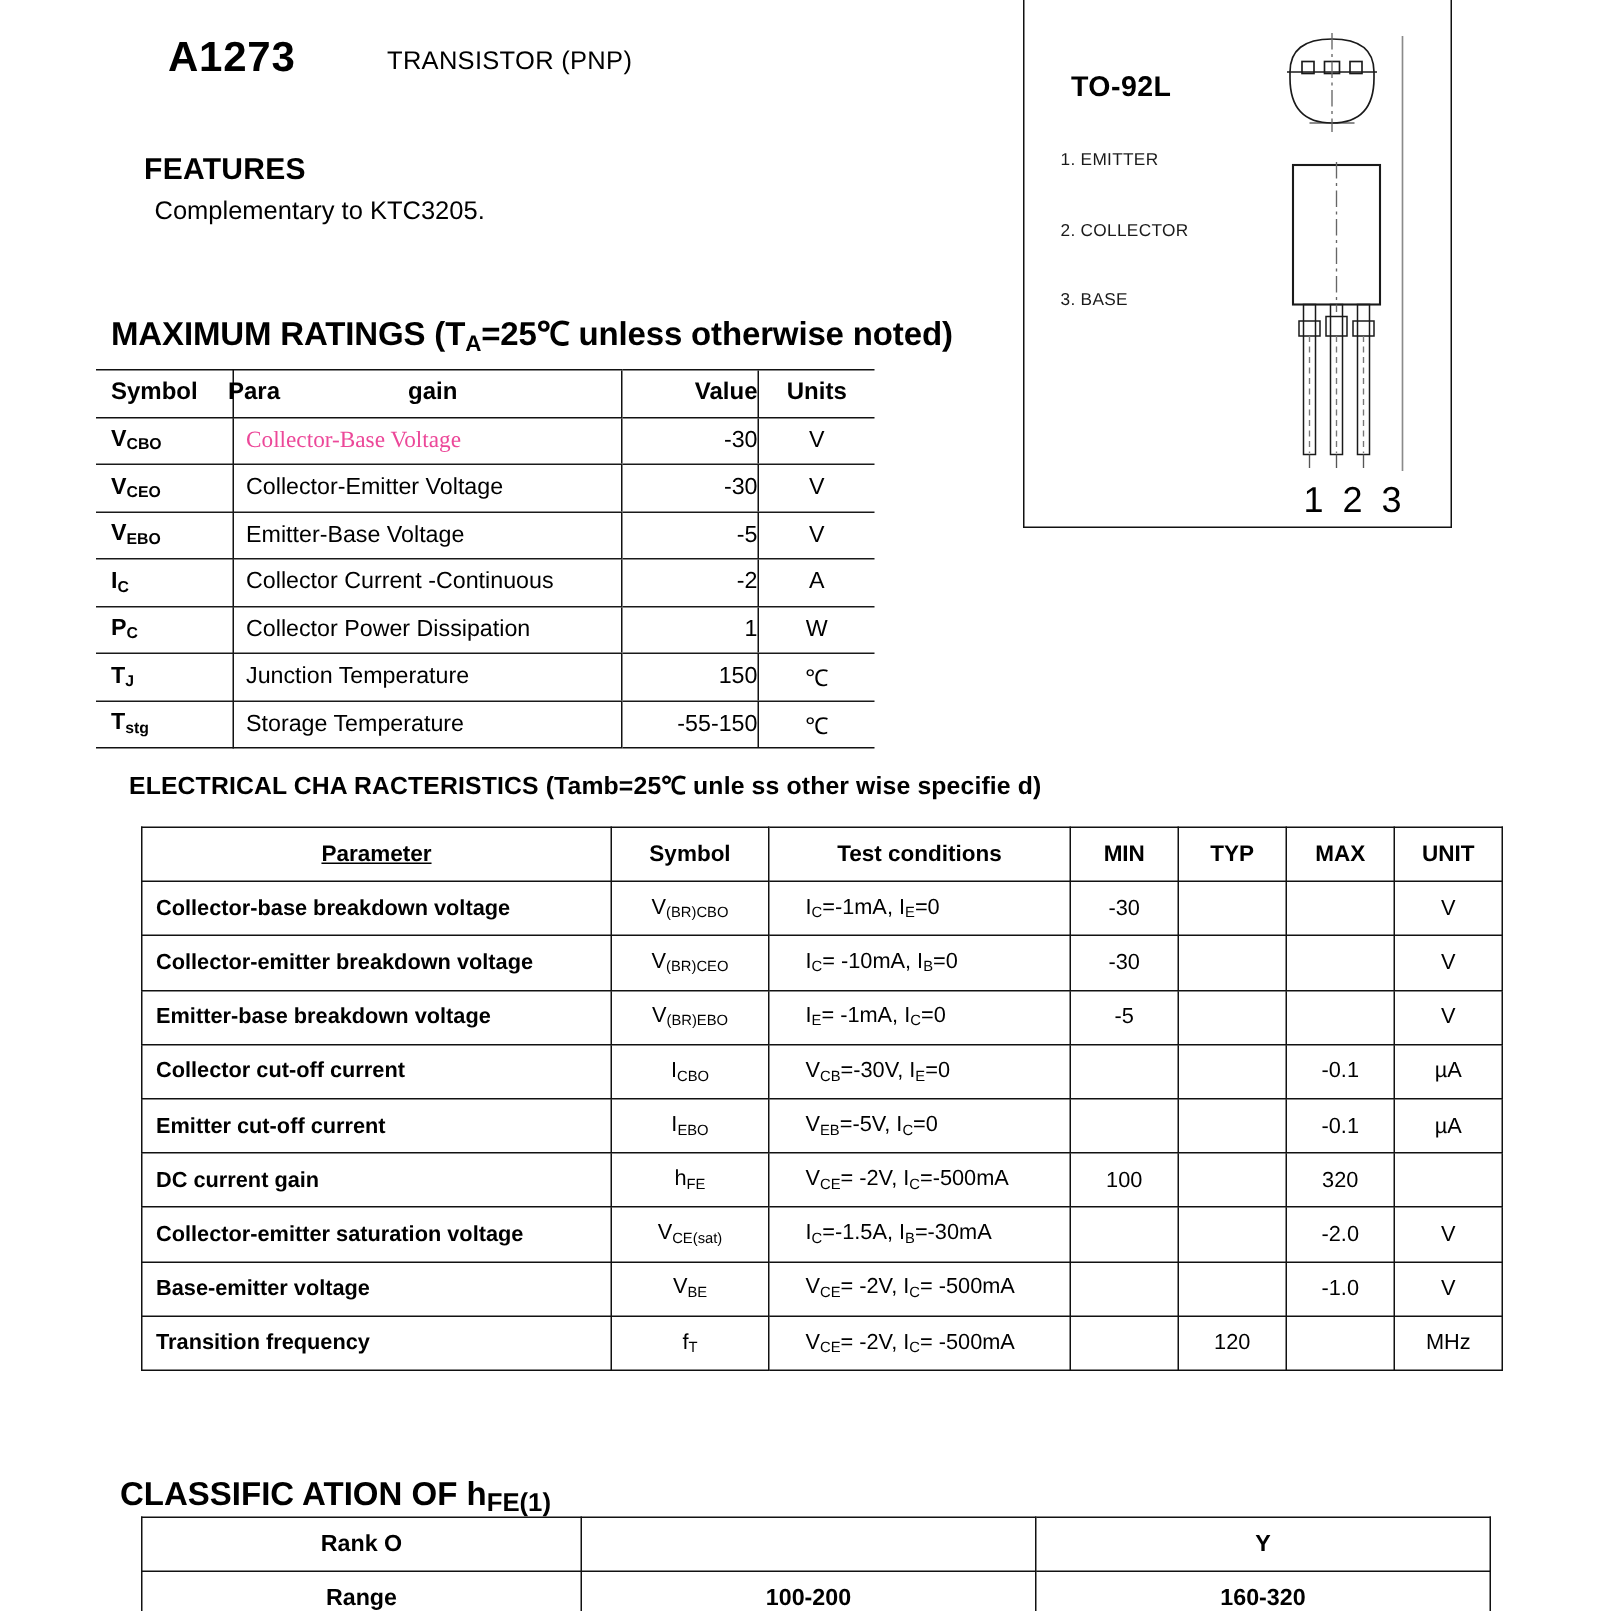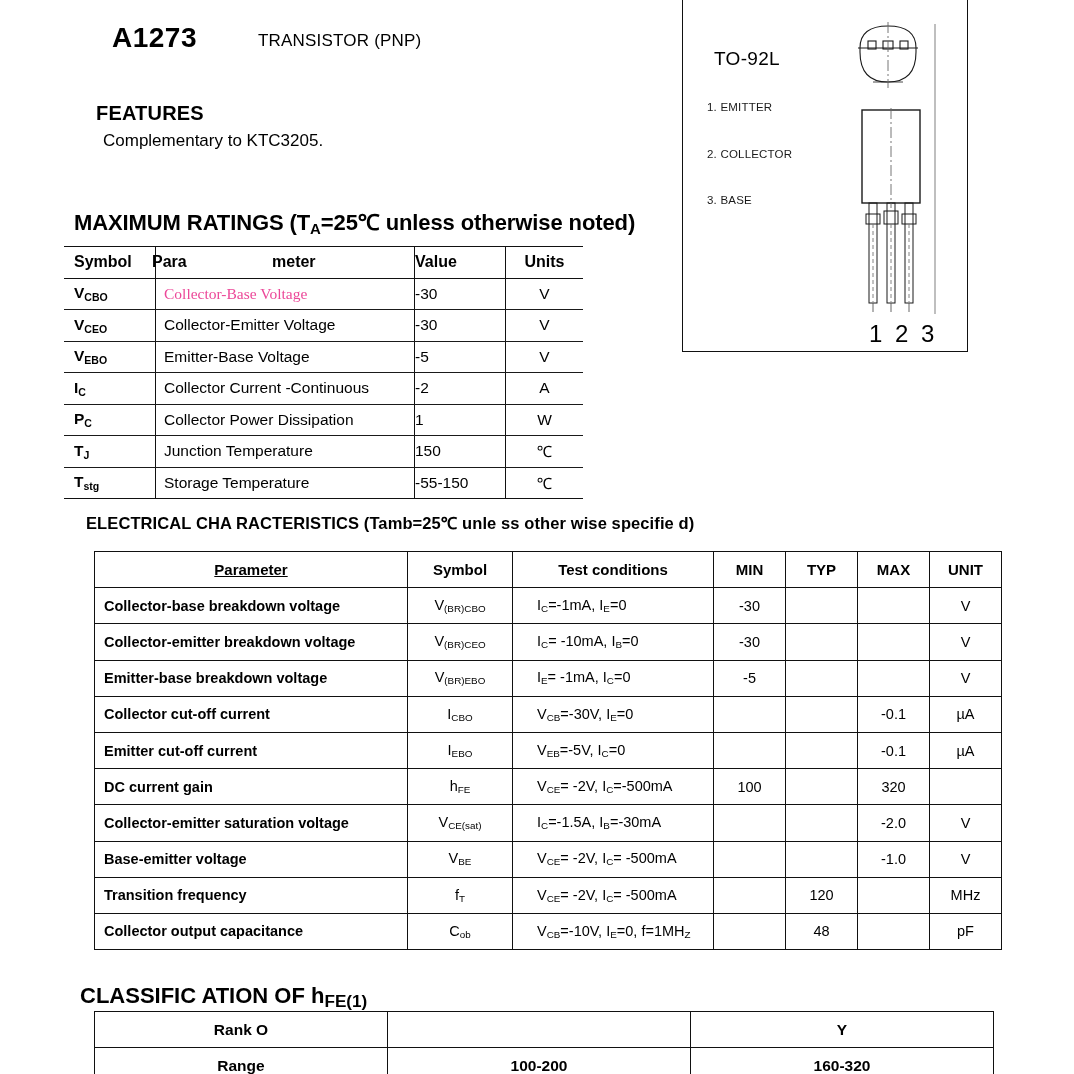"TO-92L" #pkg-title { font-weight: normal -> bold }
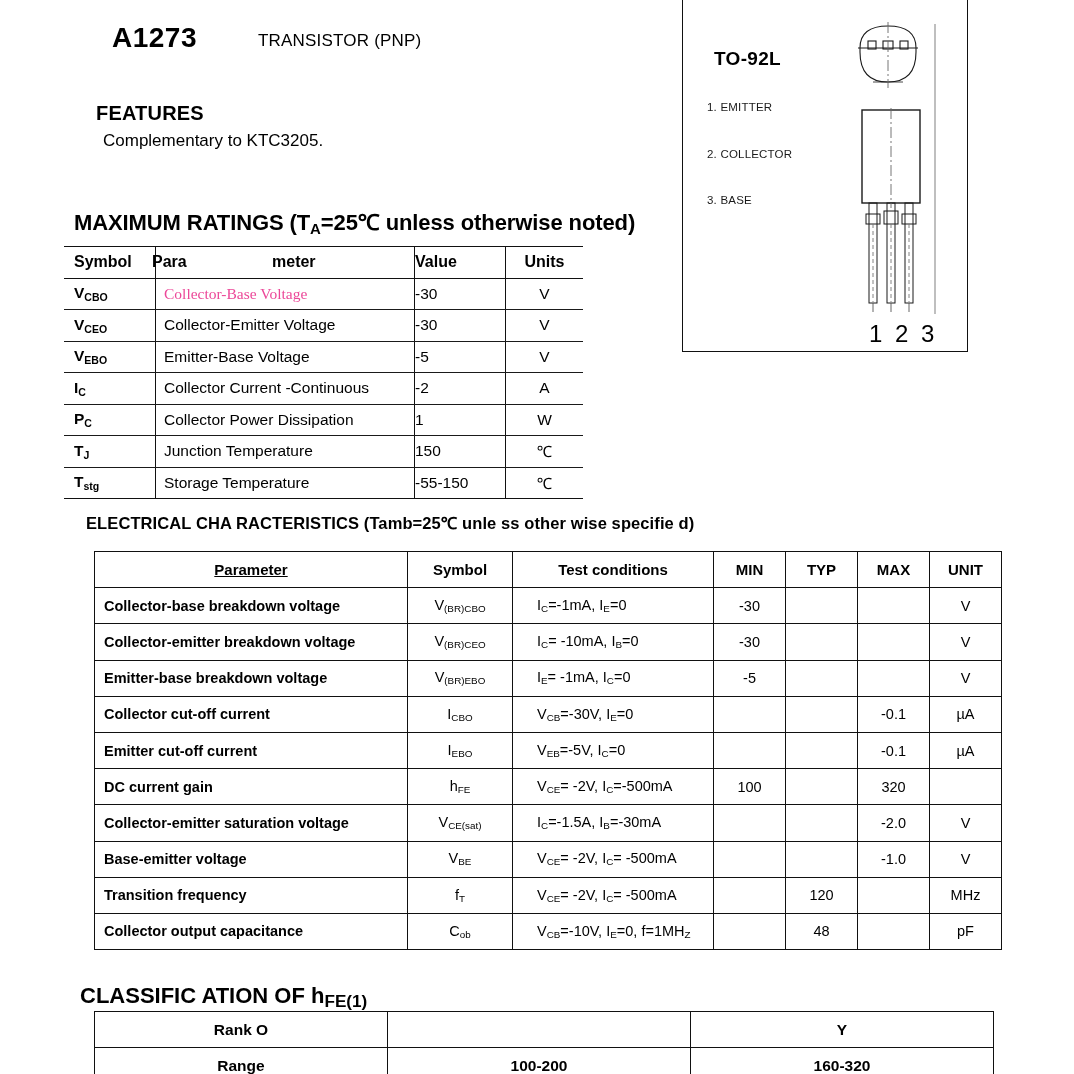"meter" span.hdr-par-right { text: meter -> gain }
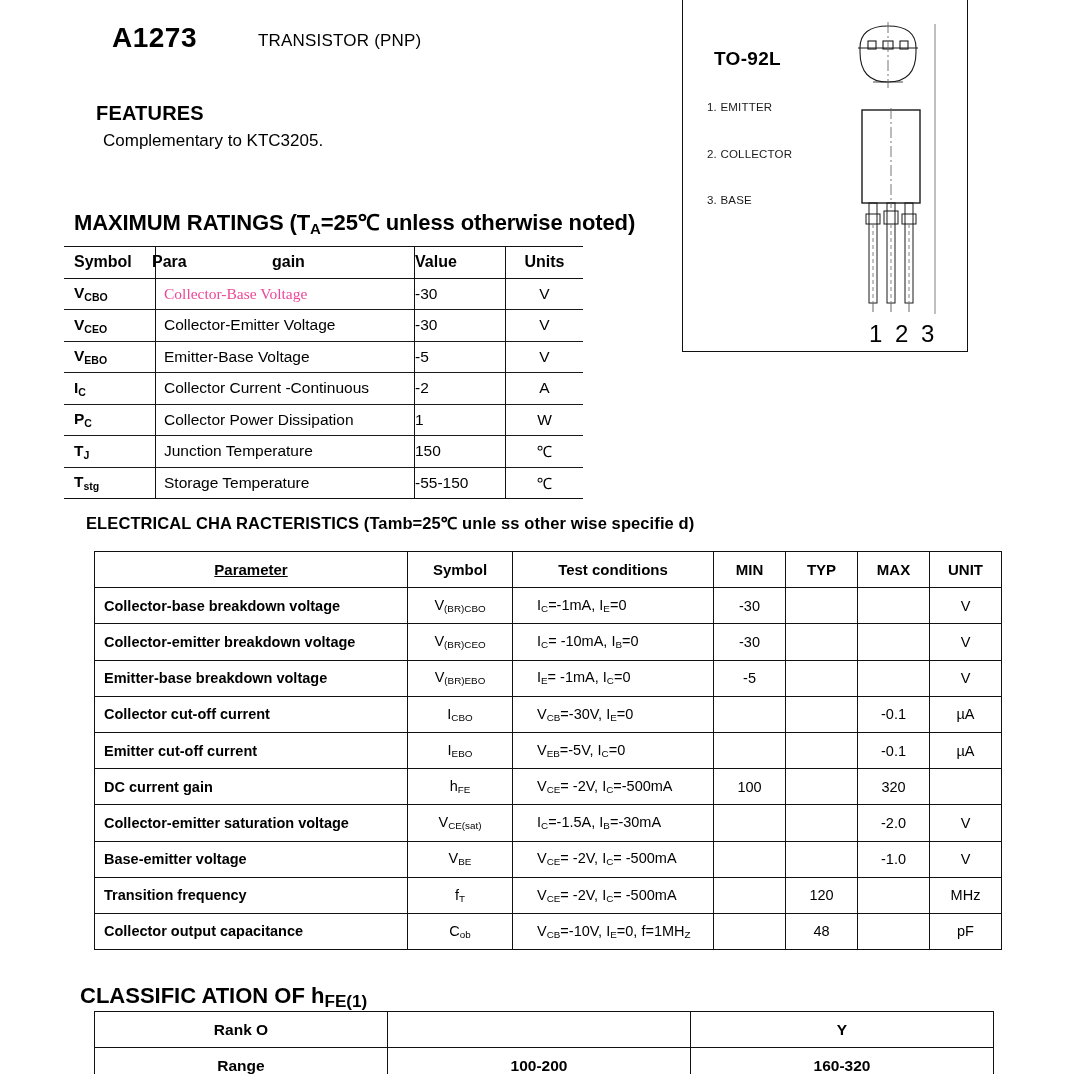"Value" #max-ratings-table td.c-val { text-align: left -> right }
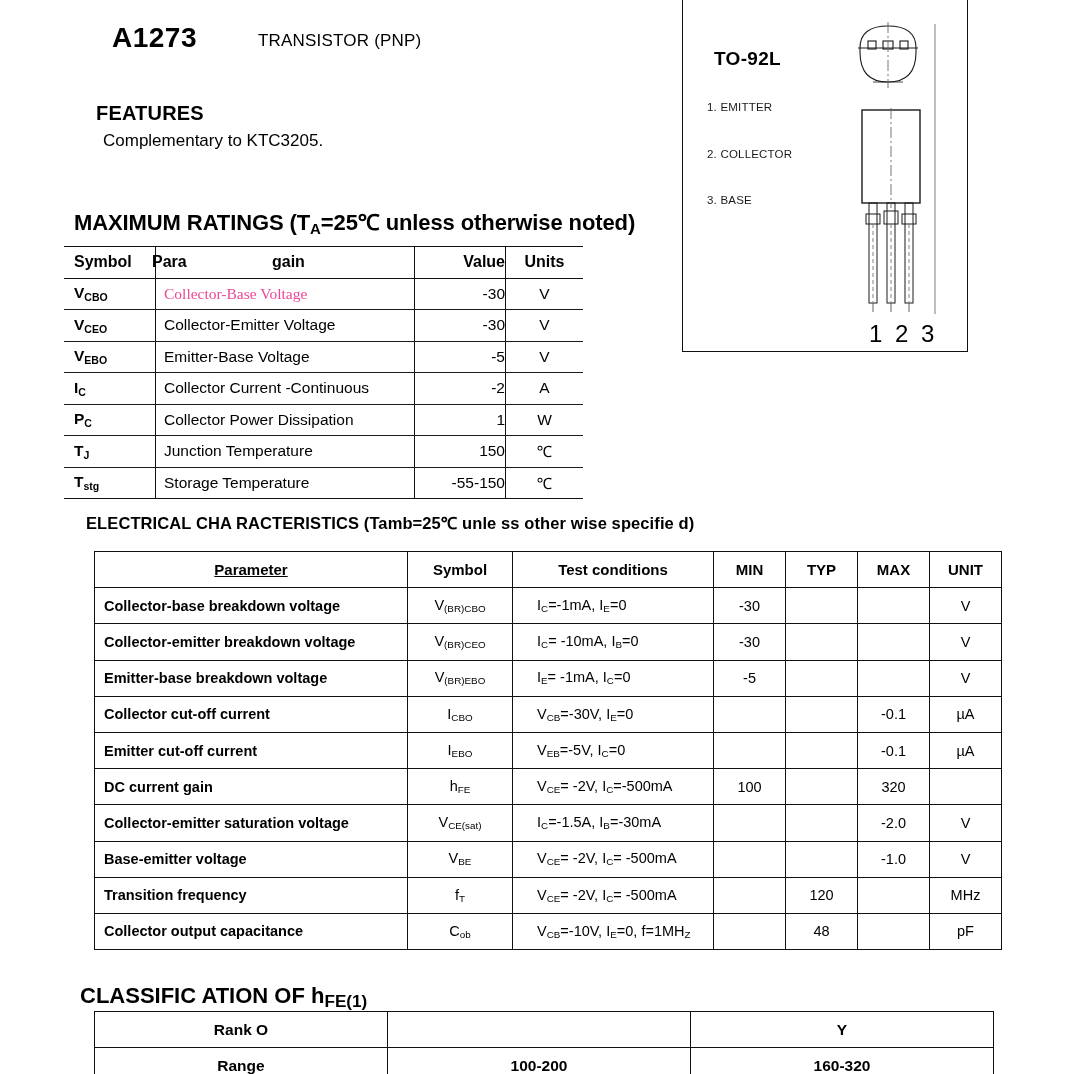"Collector output capacitance" tr { html: <tr> <td>Collector output capacitance</td> <td>C<sub>ob</sub></td> <td>V<sub>CB</sub>=-10V, I<sub>E</sub>=0, f=1MH<sub>Z</sub></td> <td></td> <td>48</td> <td></td> <td>pF</td> </tr> -> none }
